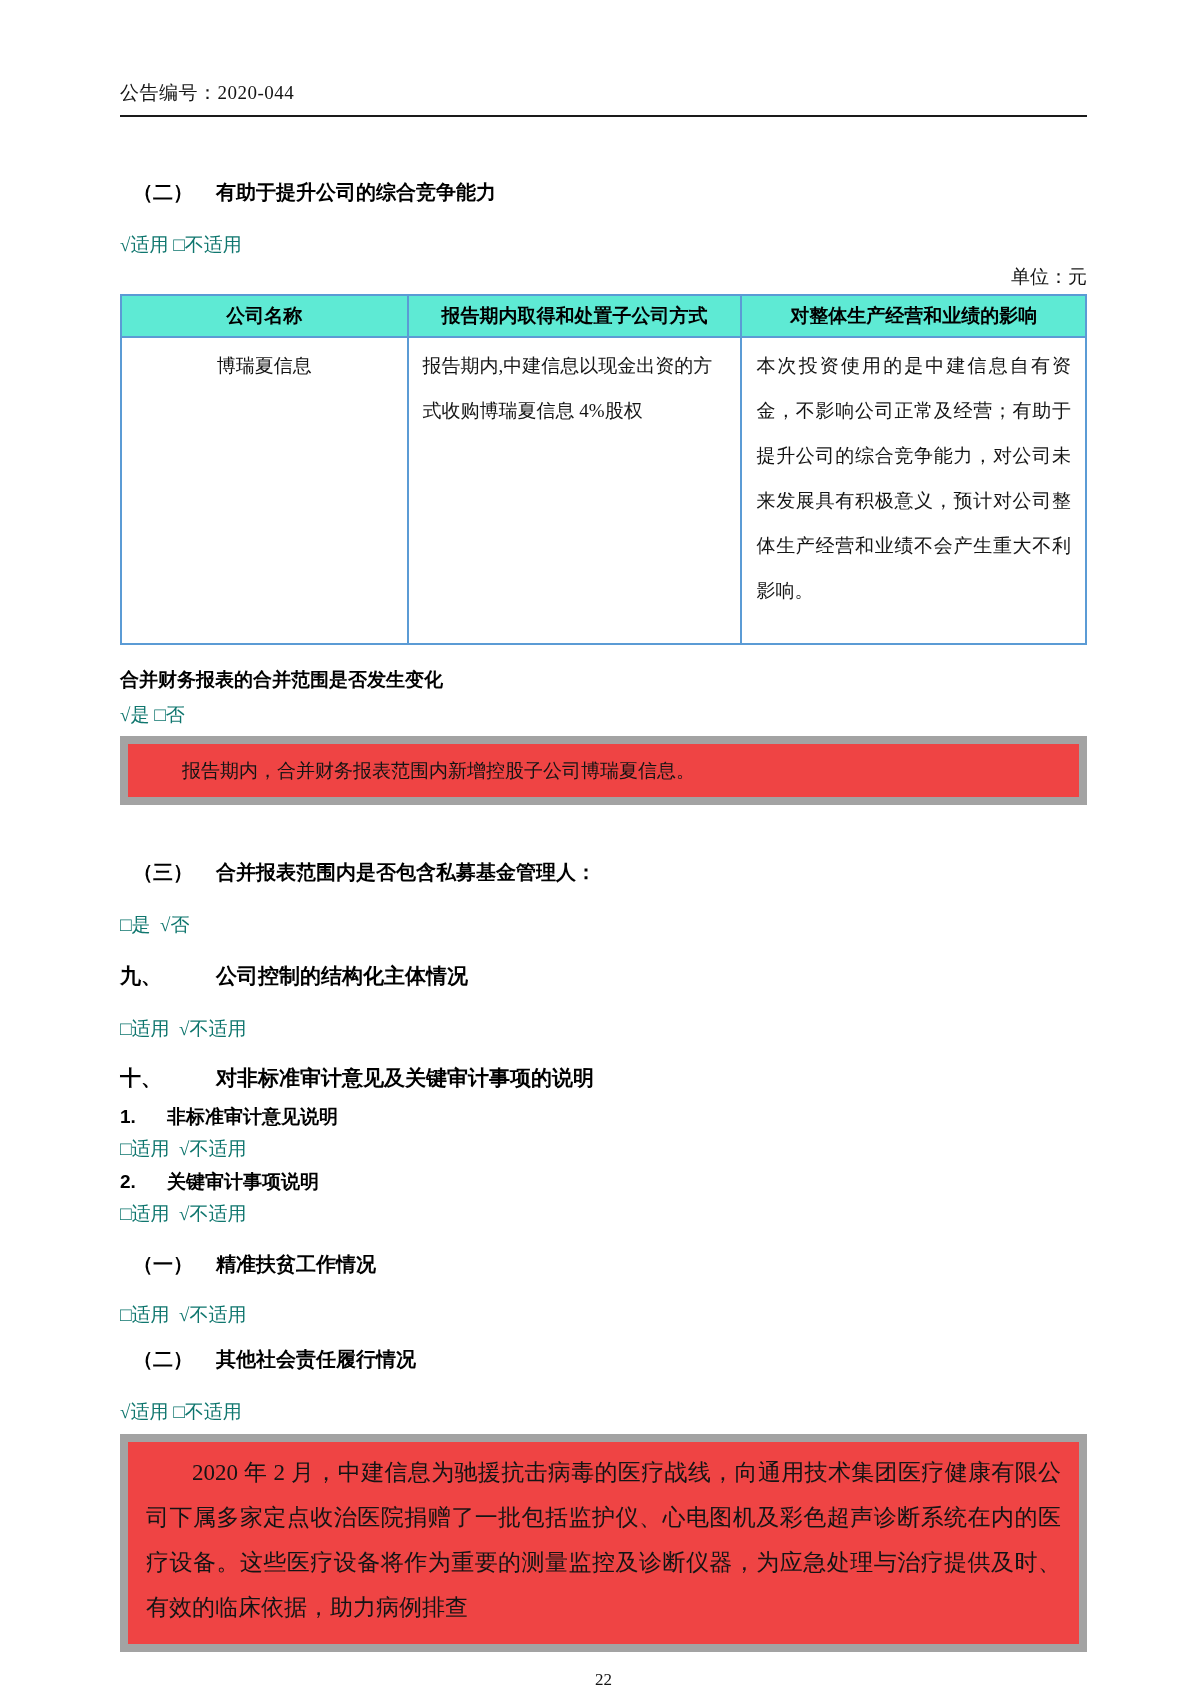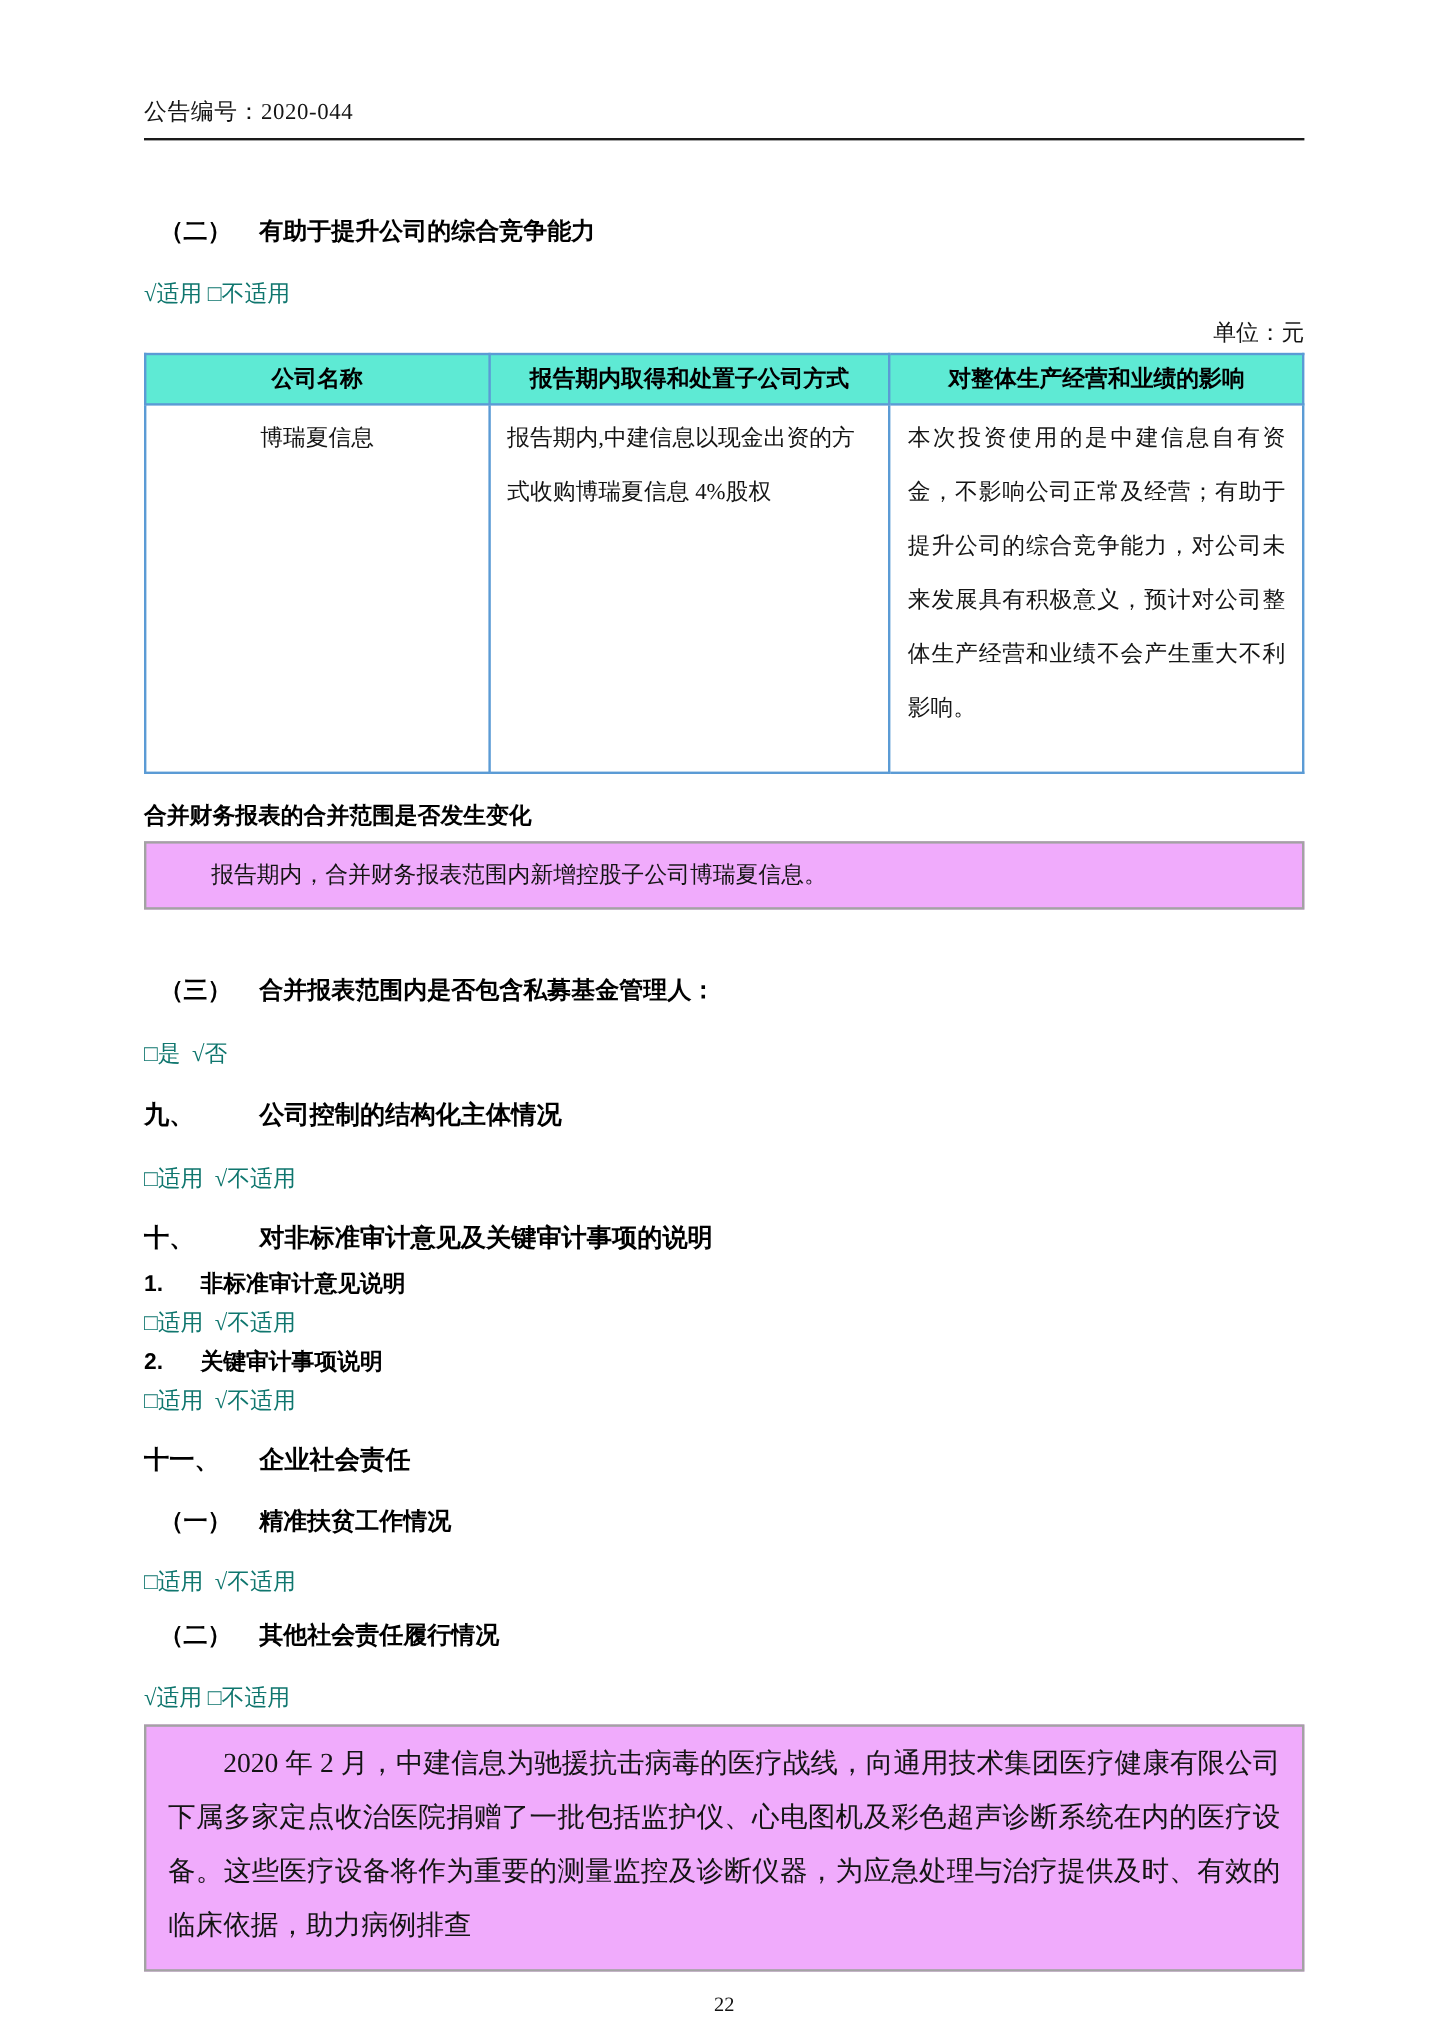"√是 □否" div.check-line { html: none -> <div>√是 □否</div> }
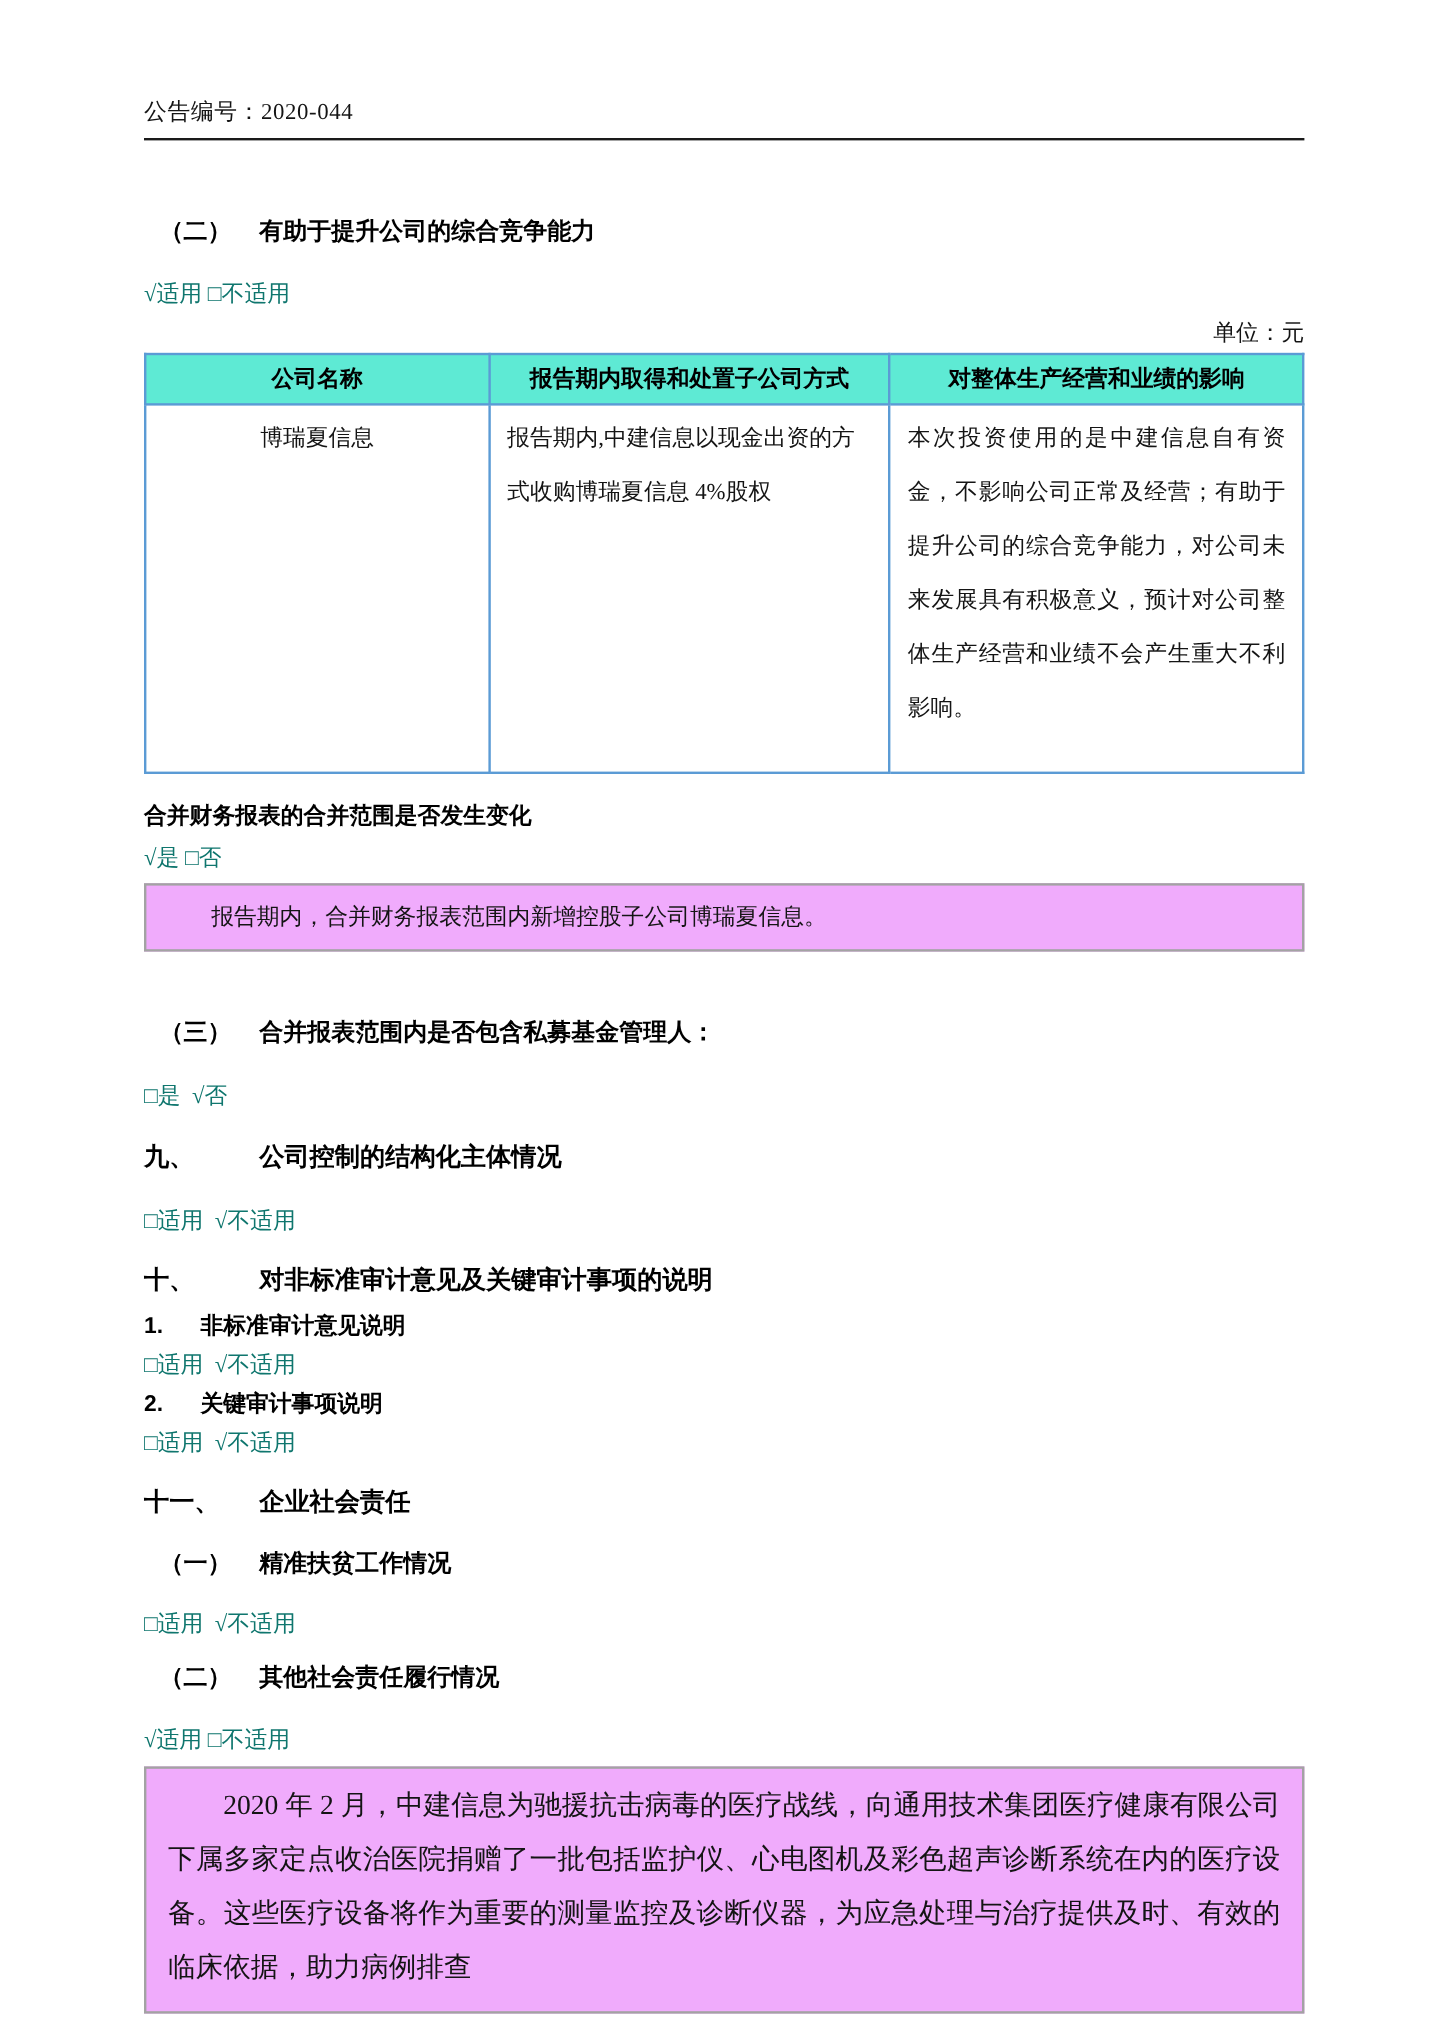"报告期内，合并财务报表范围内新增控股子公司博瑞夏信息。" .note-box { background: #f0abfc -> #ef4444; border: 2px solid #a3a3a3 -> 8px solid #a3a3a3 }
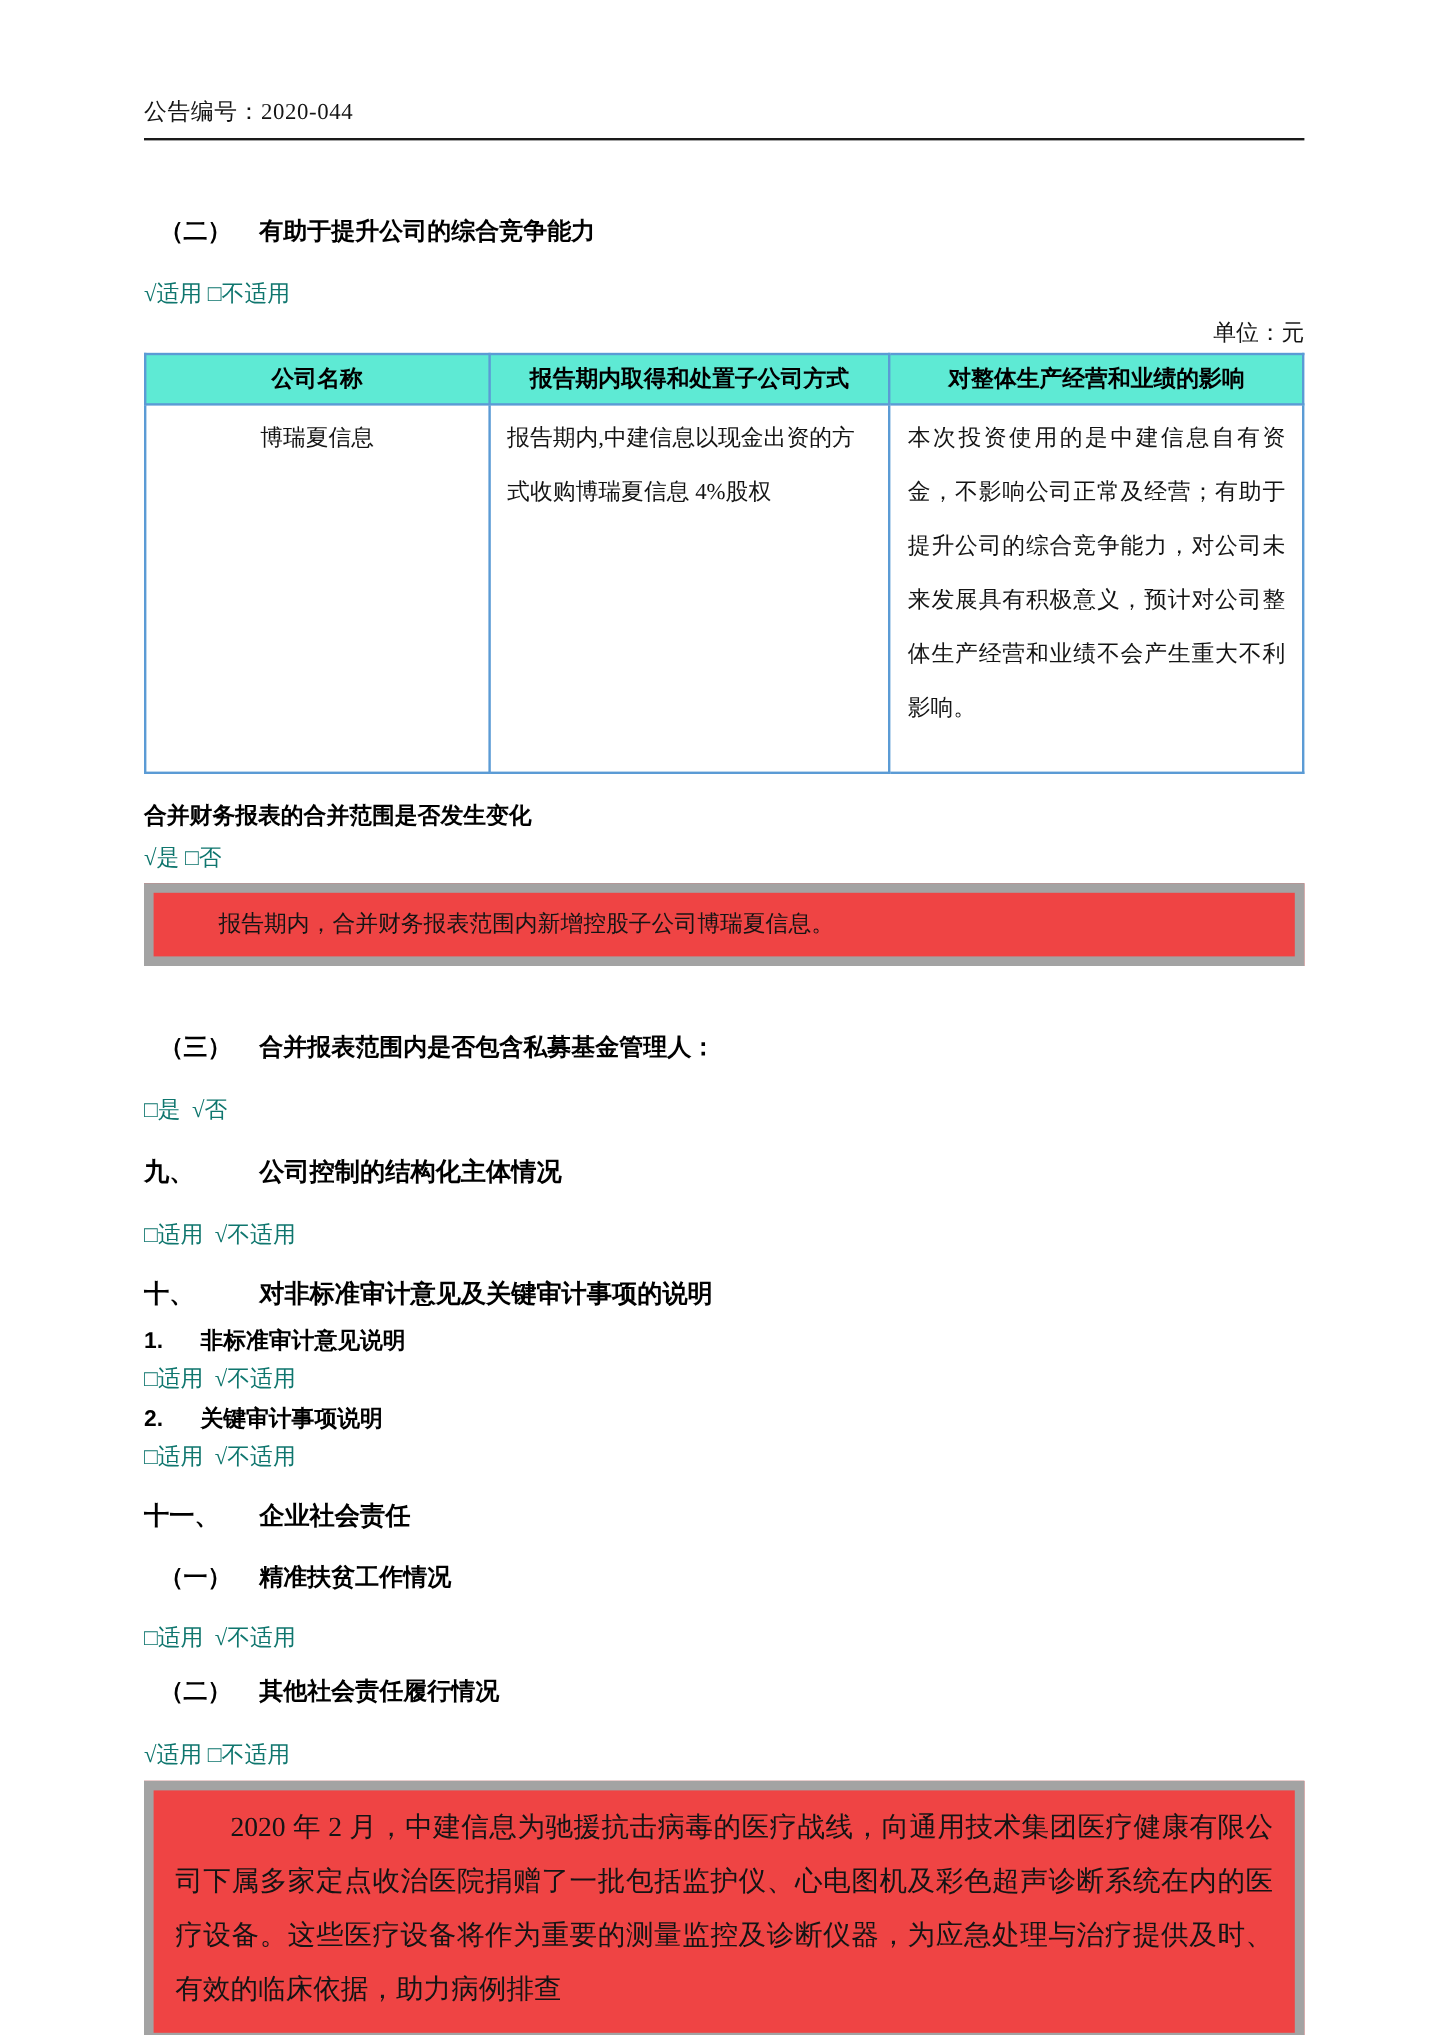"十一、 企业社会责任" div.heading { html: <div> <span>十一、</span><span>企业社会责任</span> </div> -> none }
